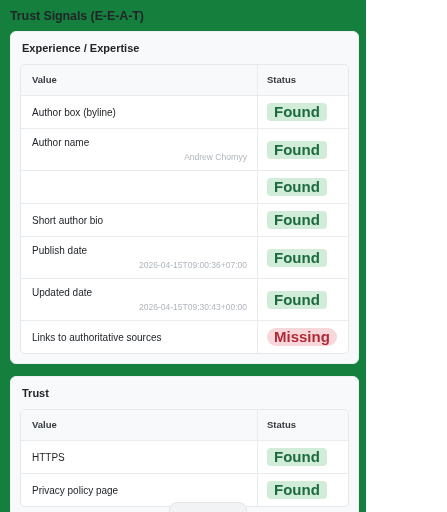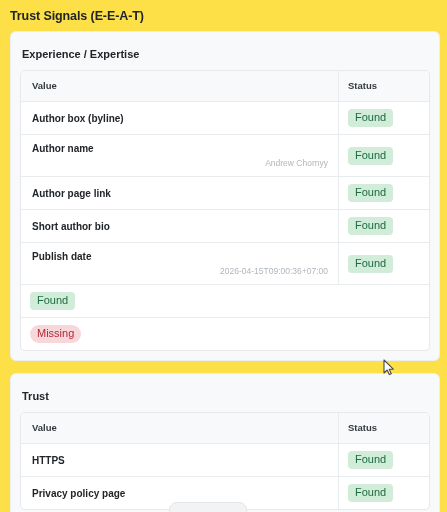"Trust Signals (E-E-A-T)" .page { background: #fde047 -> #15803d; width: 447px -> 366px }
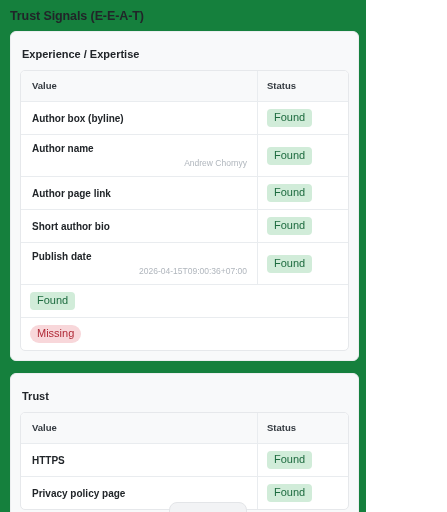"Experience / Expertise" .card { padding: 16px 9px 9px 9px -> 10px 9px 9px 9px }
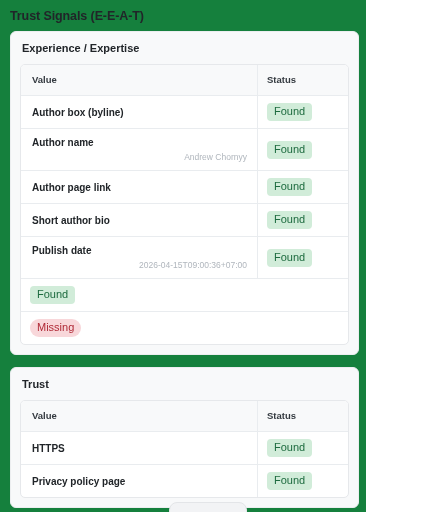"Author box (byline)" .row-label { font-weight: bold -> normal }
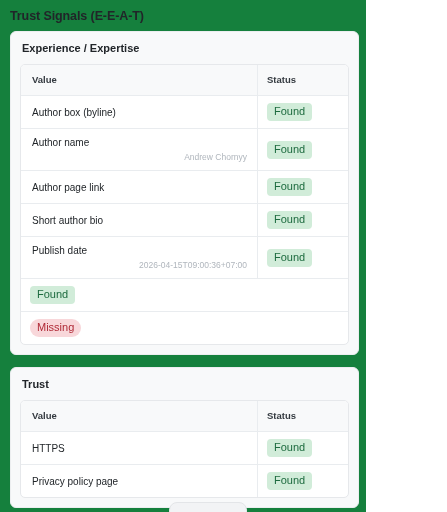"Found" .badge { font-size: 11px -> 15px; font-weight: normal -> bold }
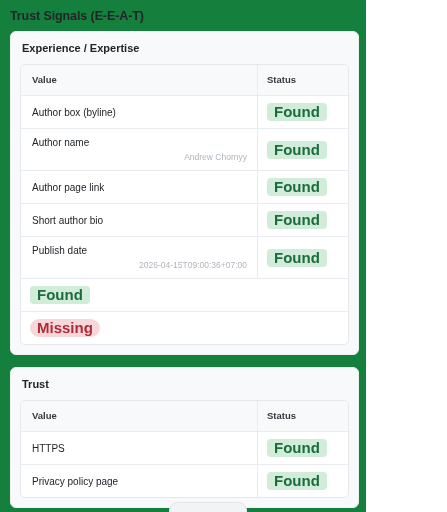"Author page link" div.row-label { html: <div>Author page link</div> -> none }
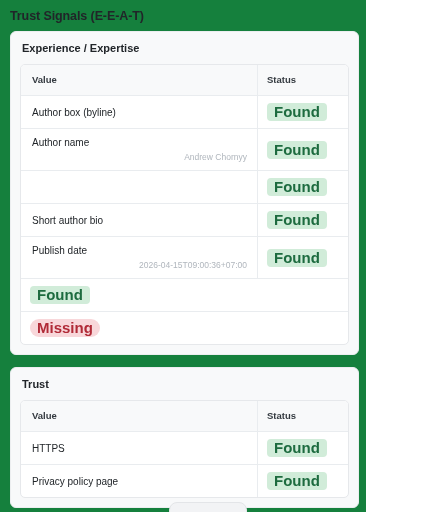"Updated date" div.cell-value { html: none -> <div> <div>Updated date</div> <div>2026-04-15T09:30:43+00:00</div> </div> }
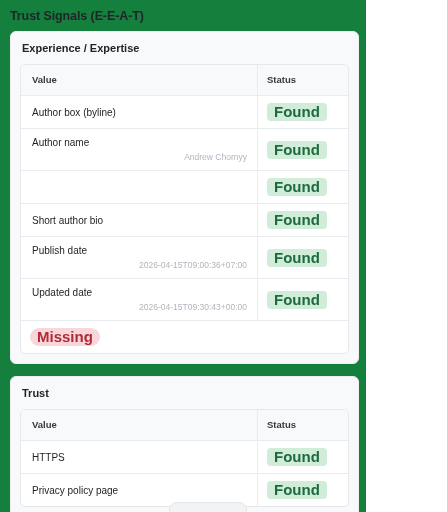"Links to authoritative sources" div.cell-value { html: none -> <div> <div>Links to authoritative sources</div> </div> }
